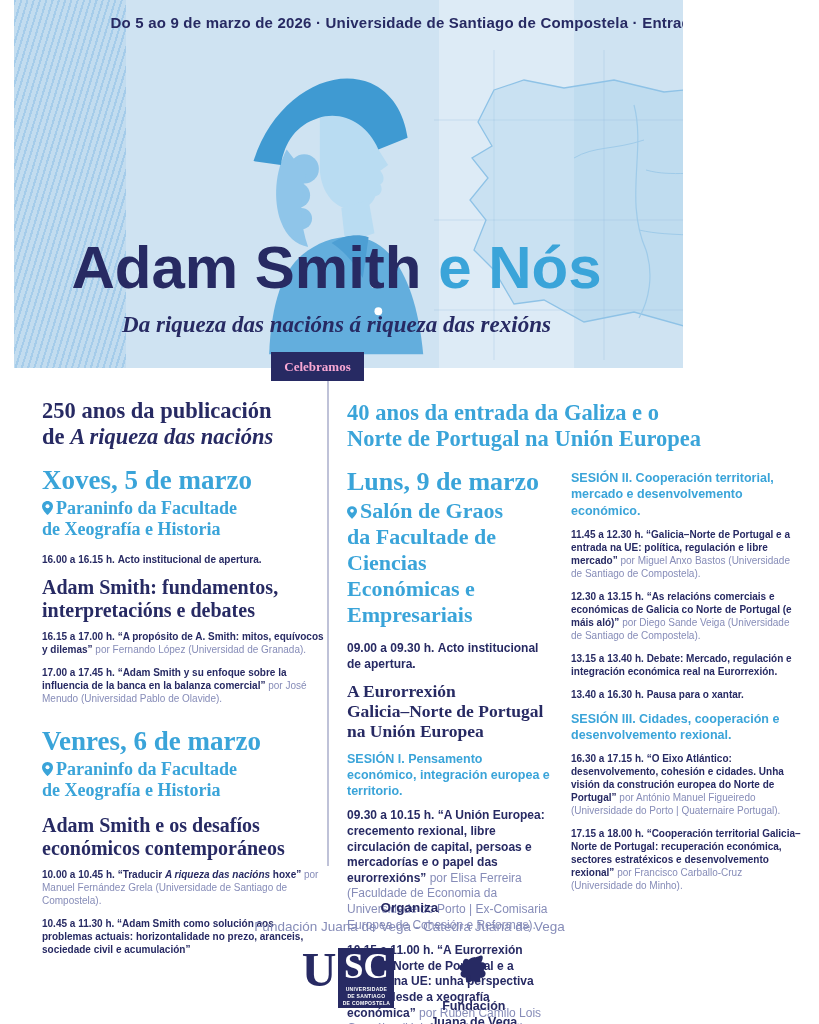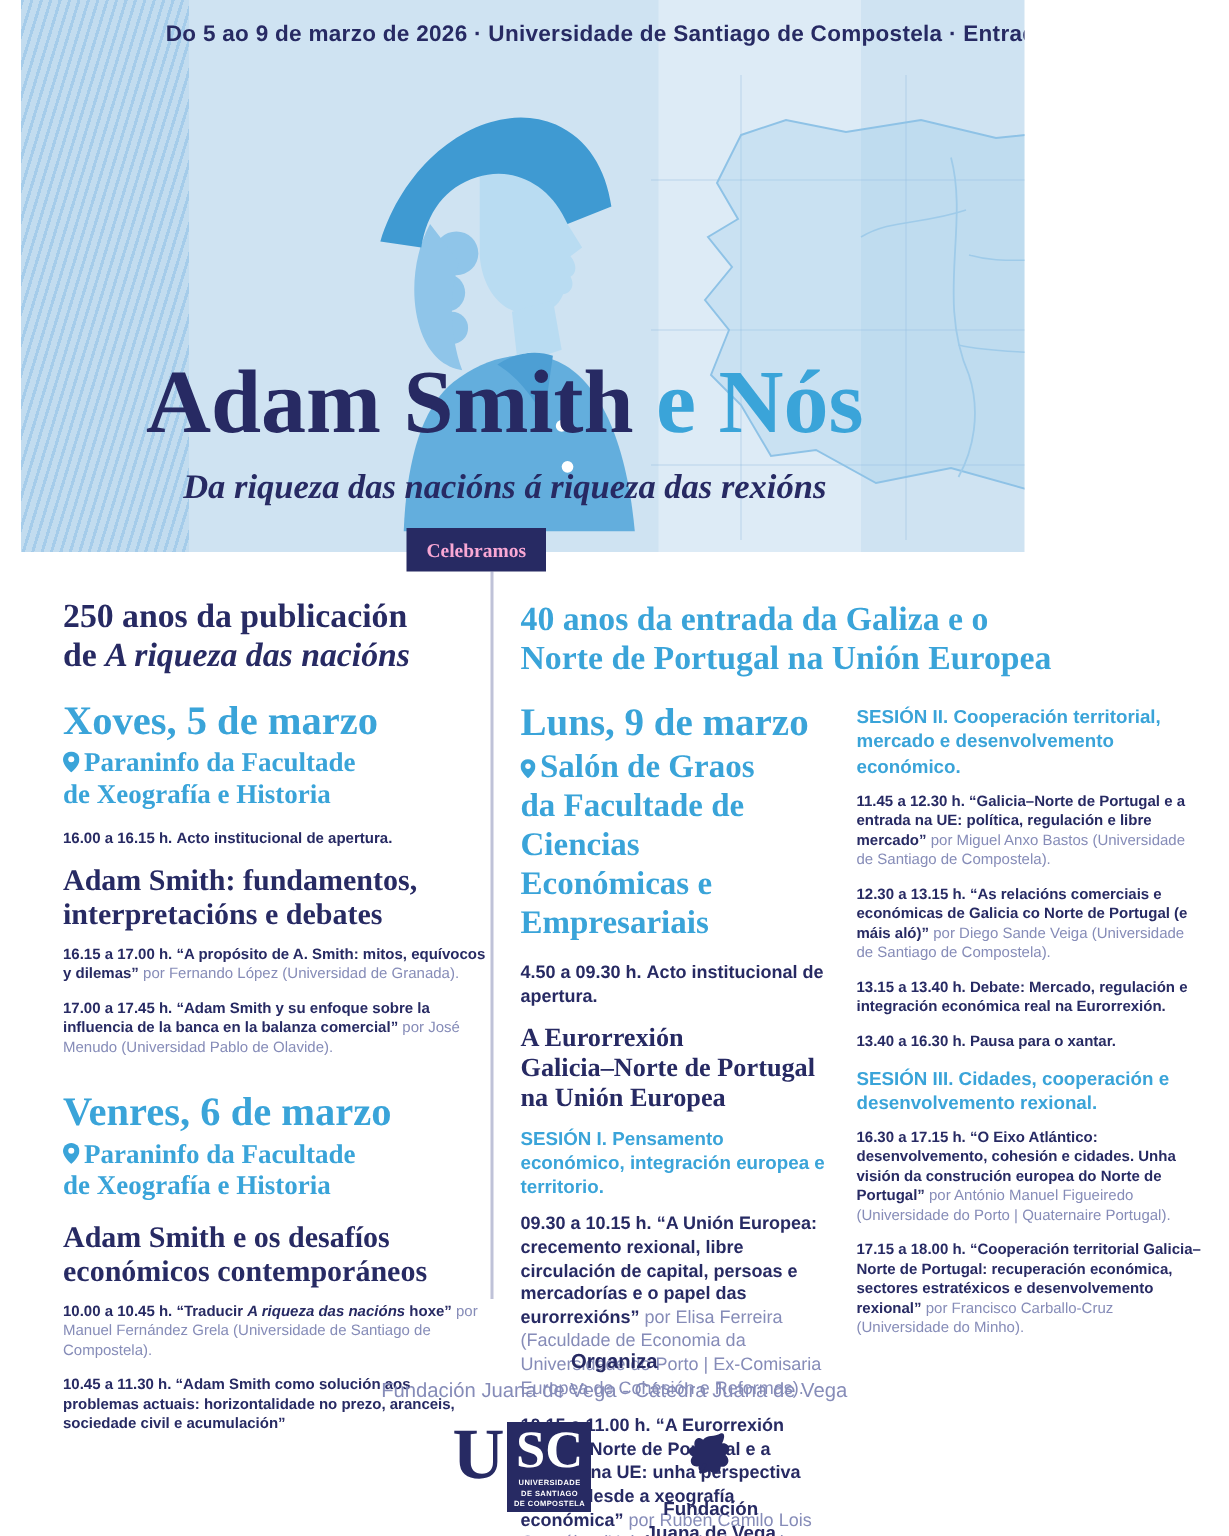"Adam Smith e Nós" .title { font-family: Liberation Serif, serif -> Liberation Sans, sans-serif }
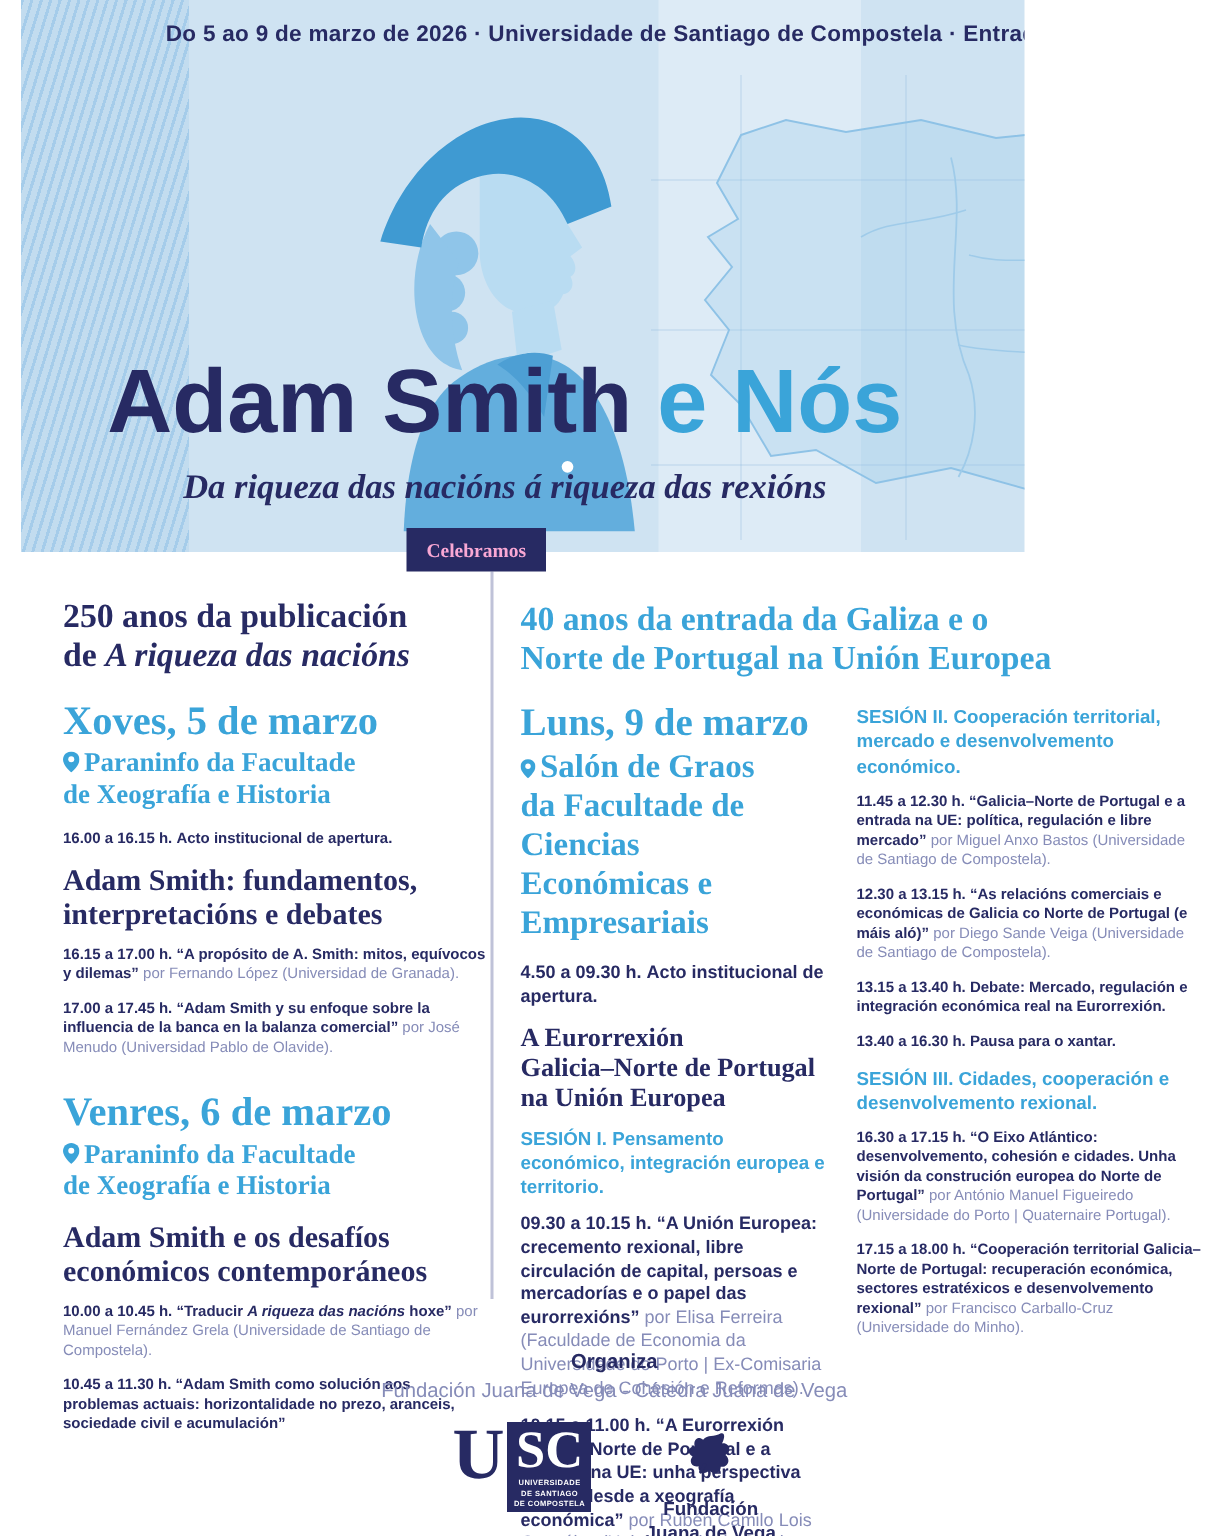"4.50 a 09.30 h." span.t { text: 4.50 -> 09.00 }
